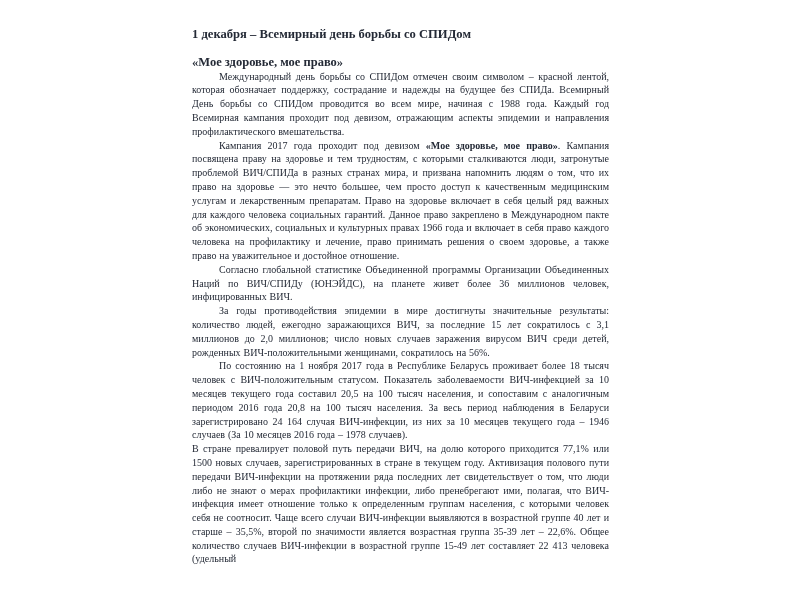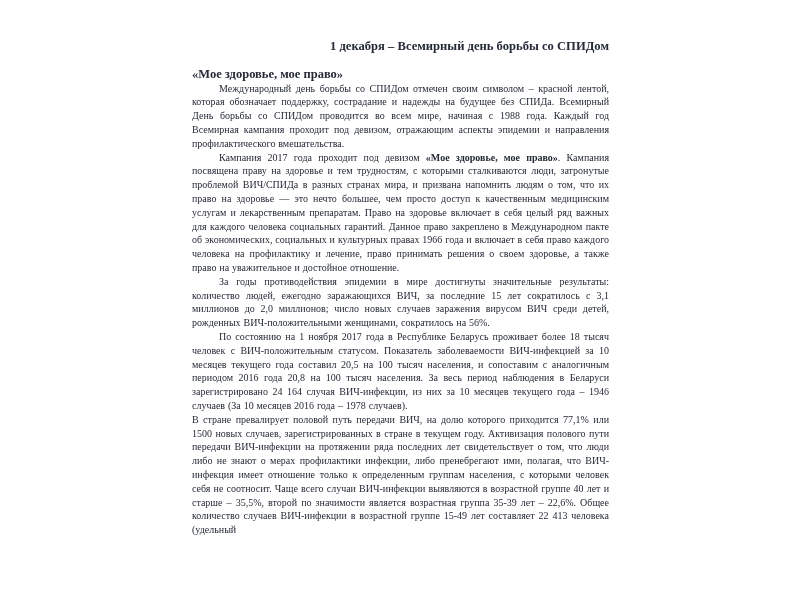"1 декабря – Всемирный день" .doc-title { margin: 16px 0 14px 0 -> 4px 0 14px 0; text-align: right -> left }
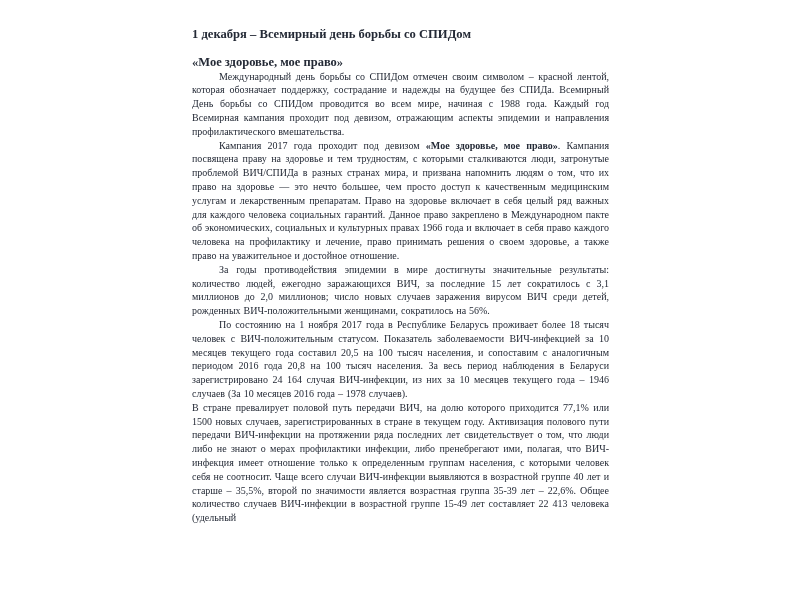"Согласно глобальной статистике" p.para { html: none -> <p>Согласно глобальной статистике Объединенной программы Организации Объединенных Наций по ВИЧ/СПИДу (ЮНЭЙДС), на планете живет более 36 миллионов человек, инфицированных ВИЧ.</p> }
